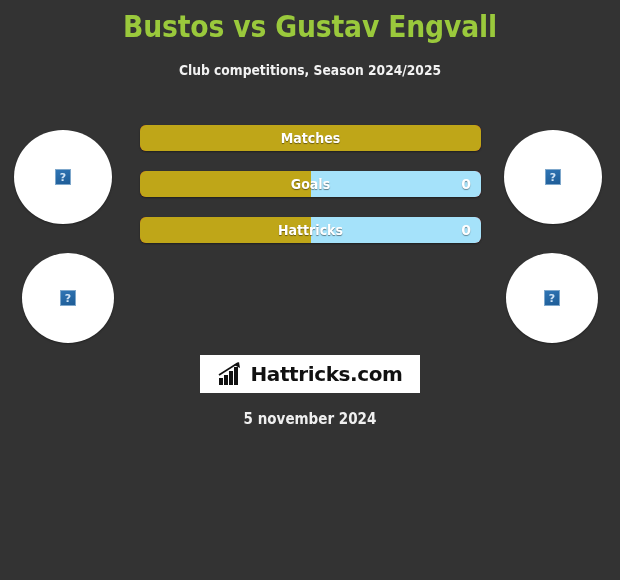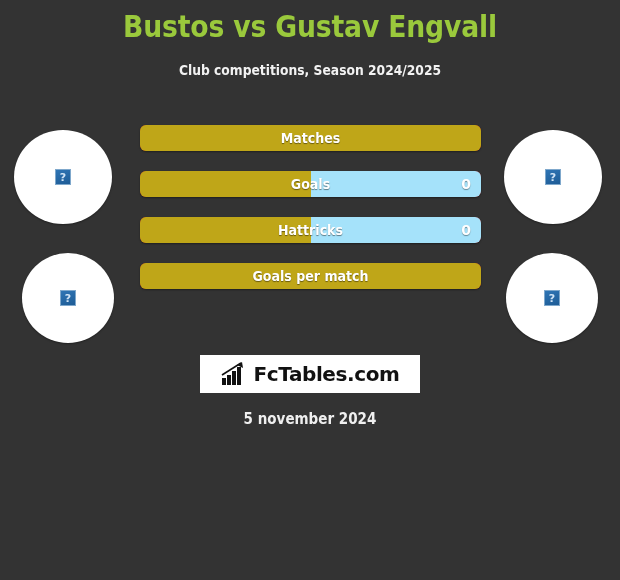"Goals per match" div.bar-row { html: <div> <div></div> <div></div> <div></div> <div>Goals per match</div> <div></div> </div> -> none }
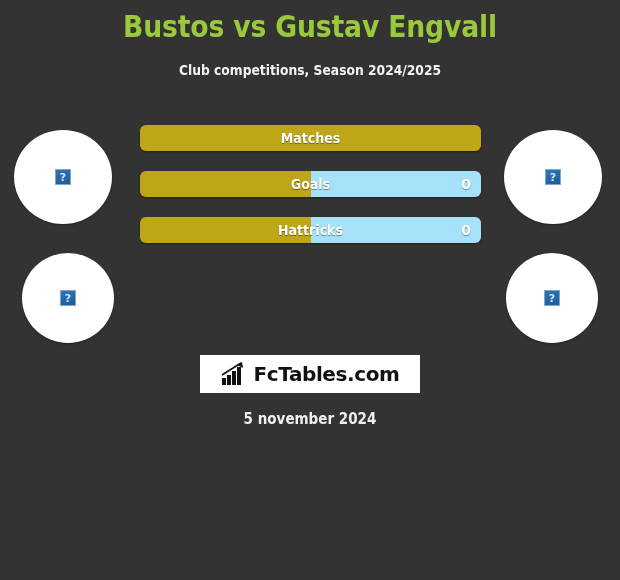"FcTables.com" span.logo-text { text: FcTables.com -> Hattricks.com }
